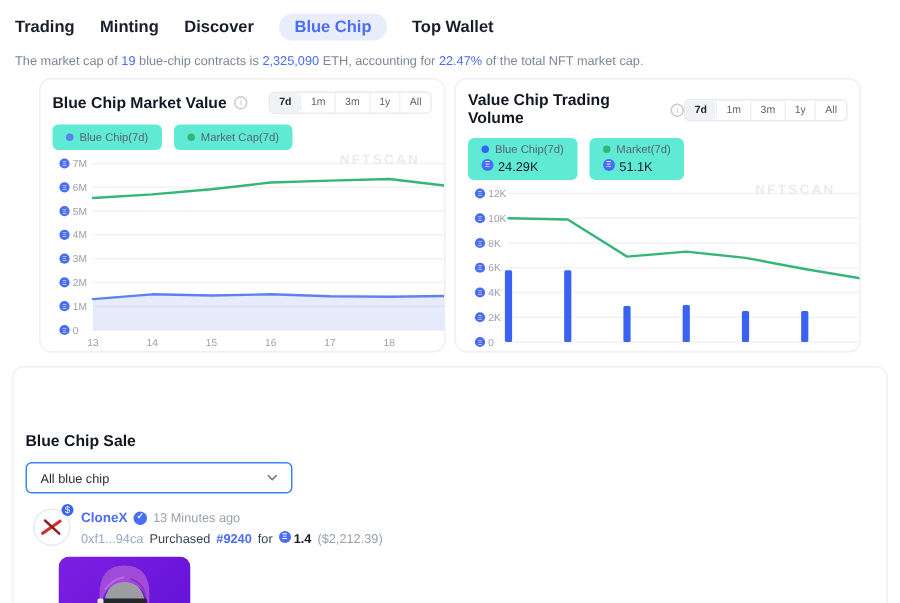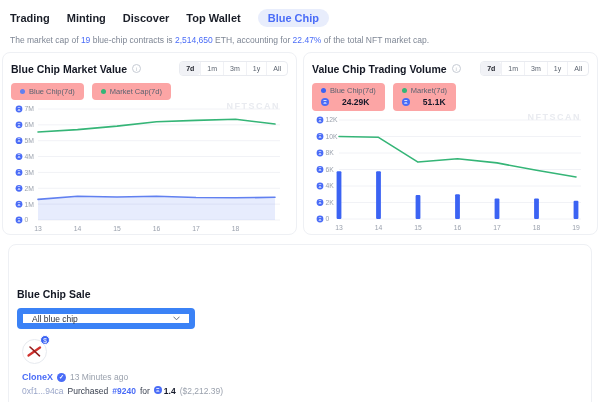"Top Wallet" span.nav-item { order: before "Blue Chip" -> after "Blue Chip" }
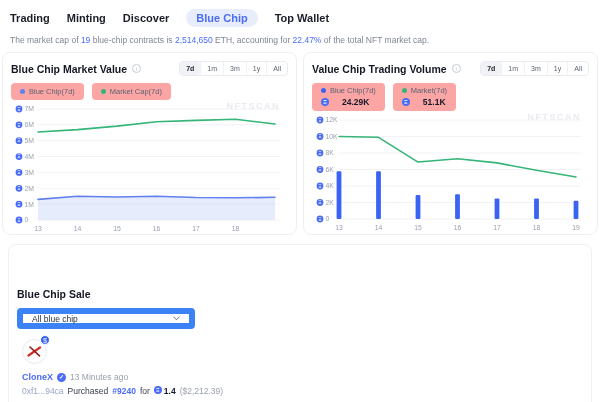"2,514,650" span.hl { text: 2,514,650 -> 2,325,090 }
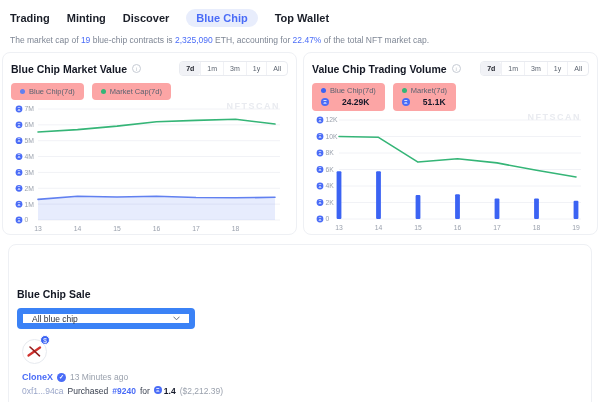"Blue Chip Market Value" .charts-row { padding: 0 2px -> 0 26px }
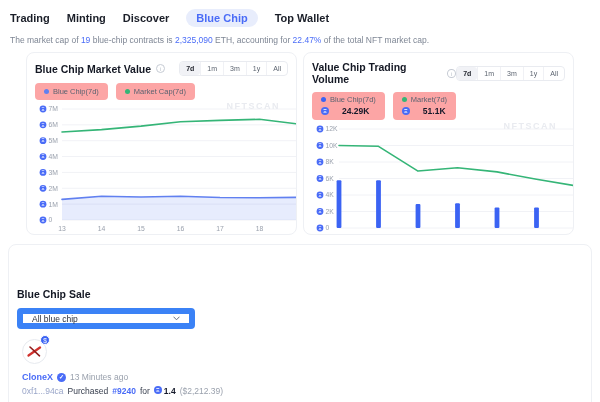"Blue Chip(7d)" .legend-pill { background: #fca5a5 -> #5eead4 }
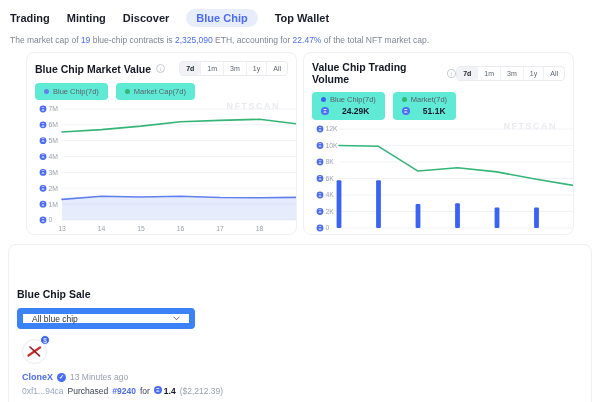"24.29K" .legend-val { align-items: center -> flex-start; font-weight: 700 -> 400; gap: 13px -> 3px }
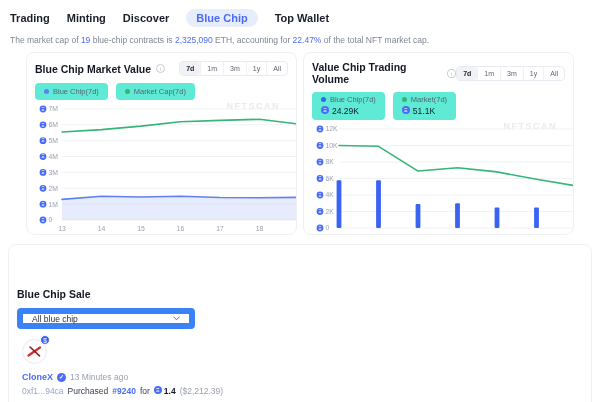"All blue chip" .dropdown { border: 6px solid #3b82f6 -> 1px solid #3b82f6 }
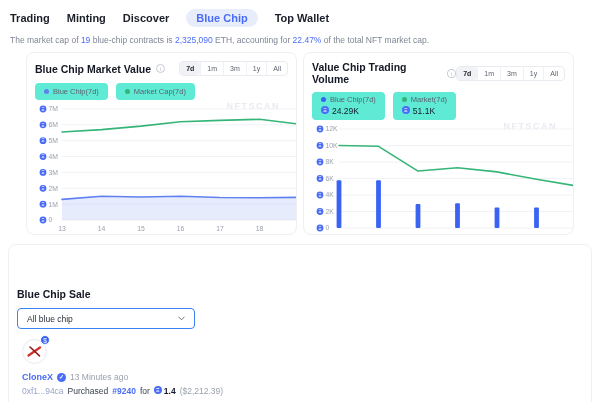"CloneX" .sale-item { flex-direction: column -> none }
